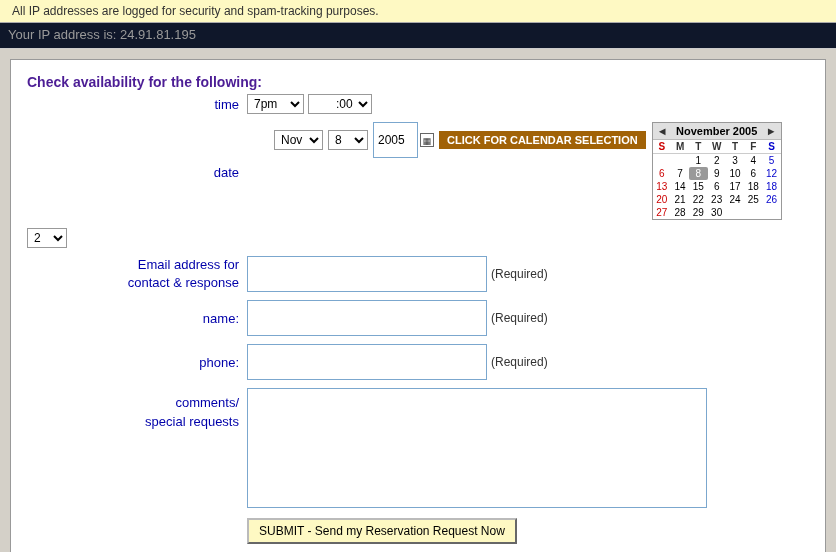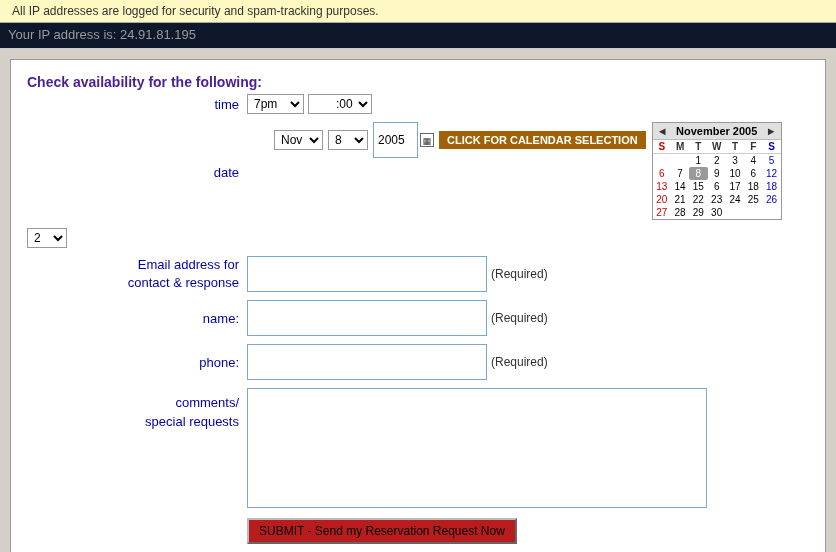"SUBMIT - Send my Reservation" .submit-btn { background: #b91c1c -> #fef9c3 }
